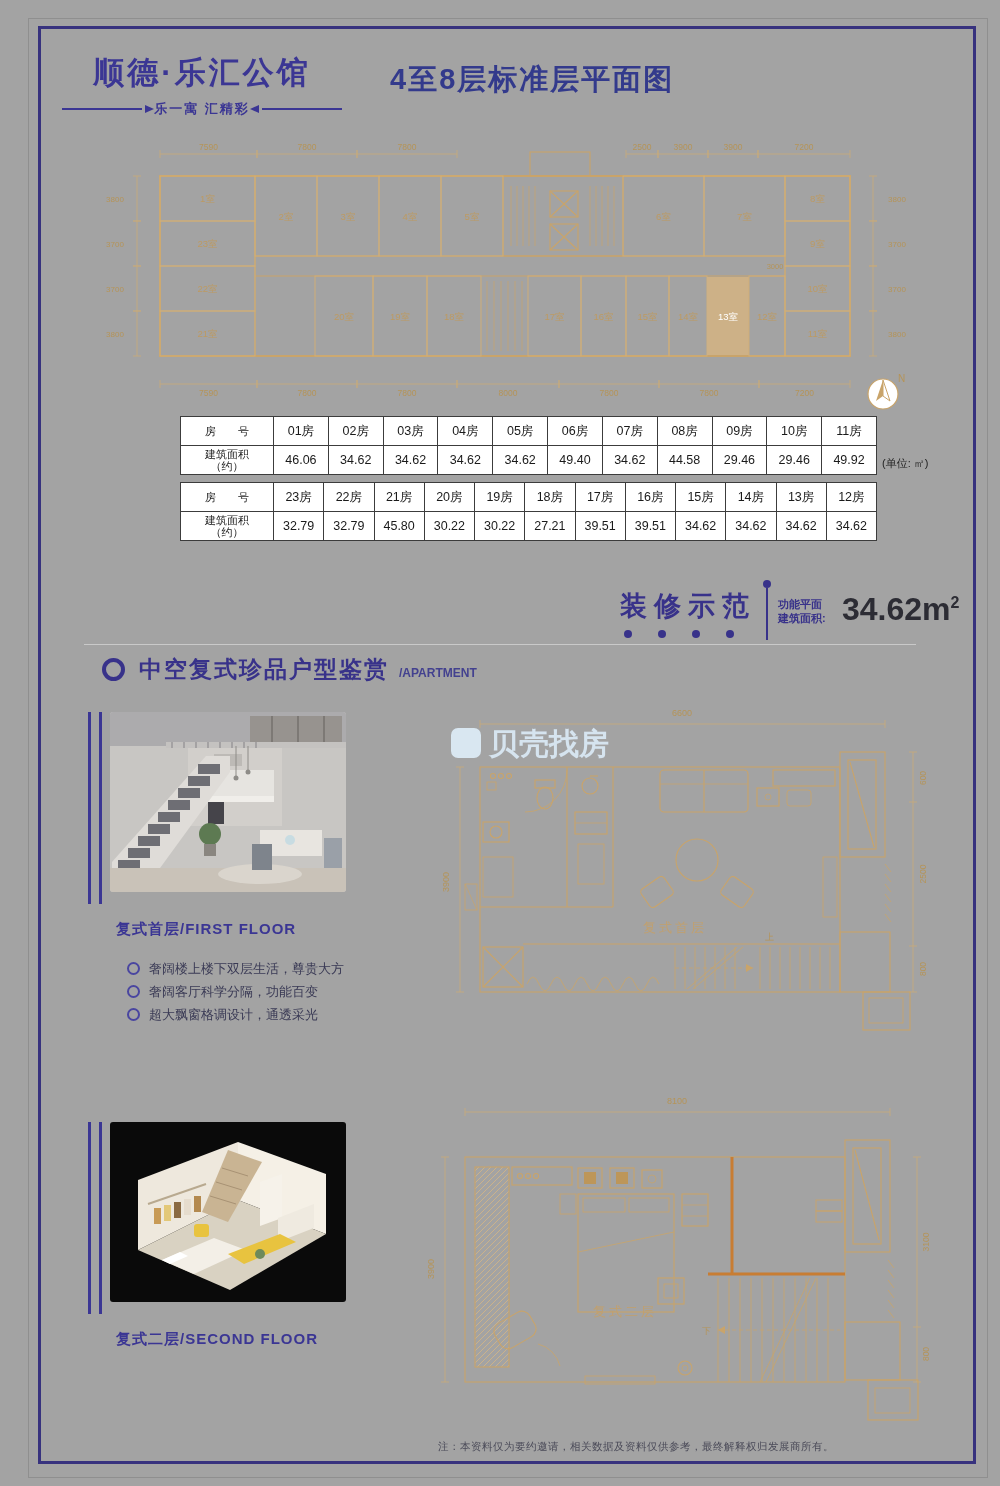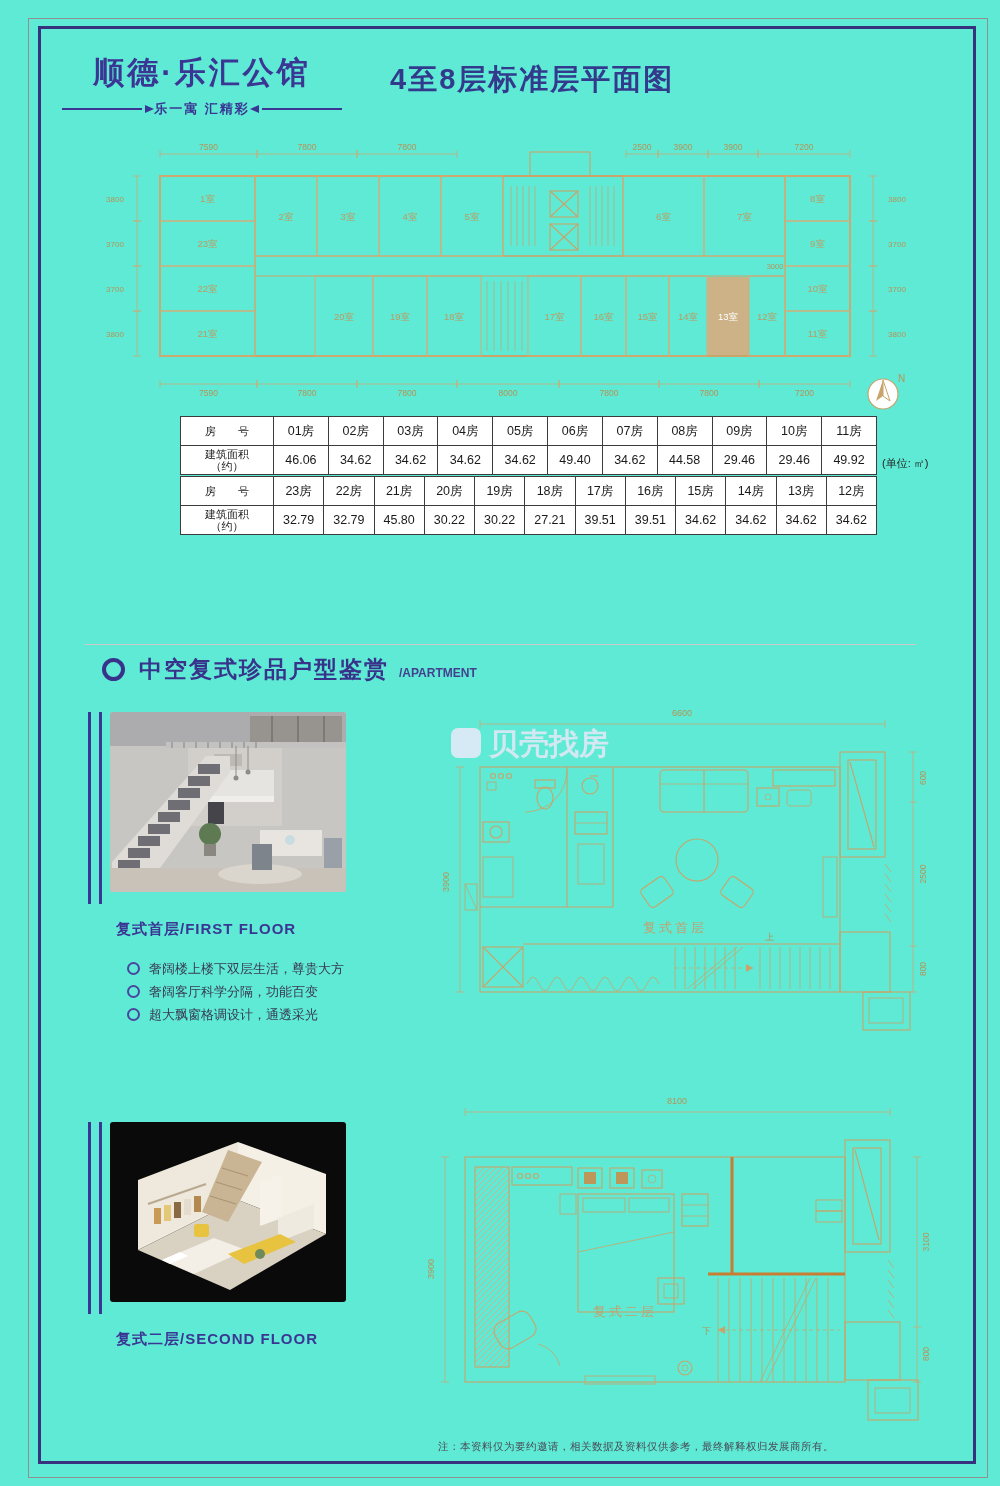"顺德·乐汇公馆" .page { background: #5eead4 -> #a3a3a3 }
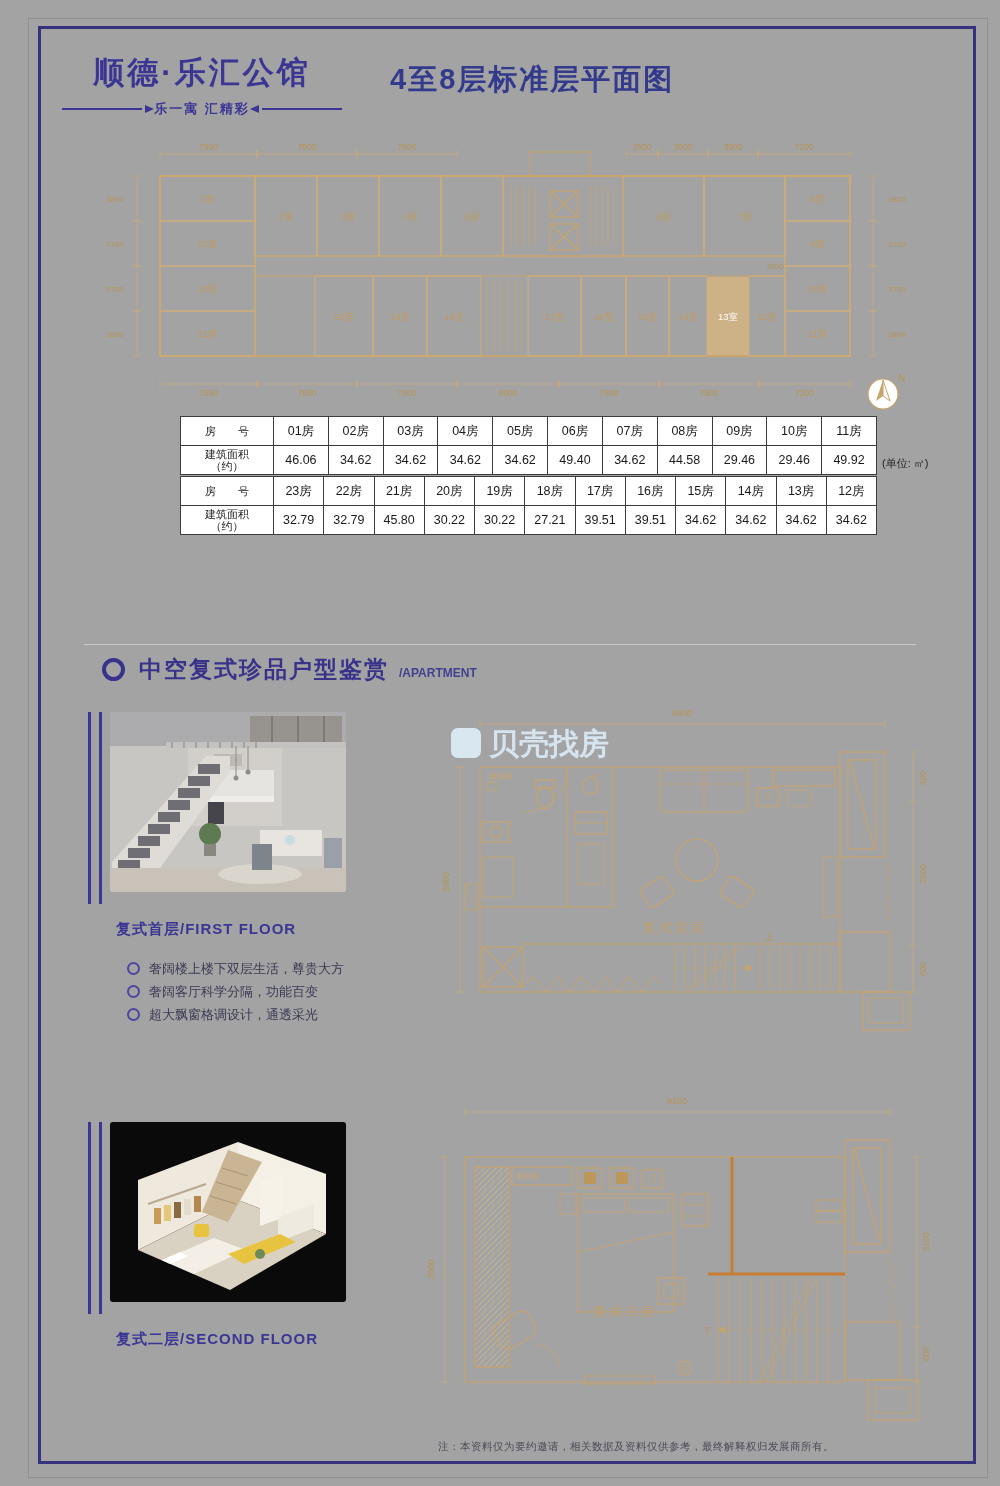"房 号" table.rm { margin-bottom: 1px -> 7px }
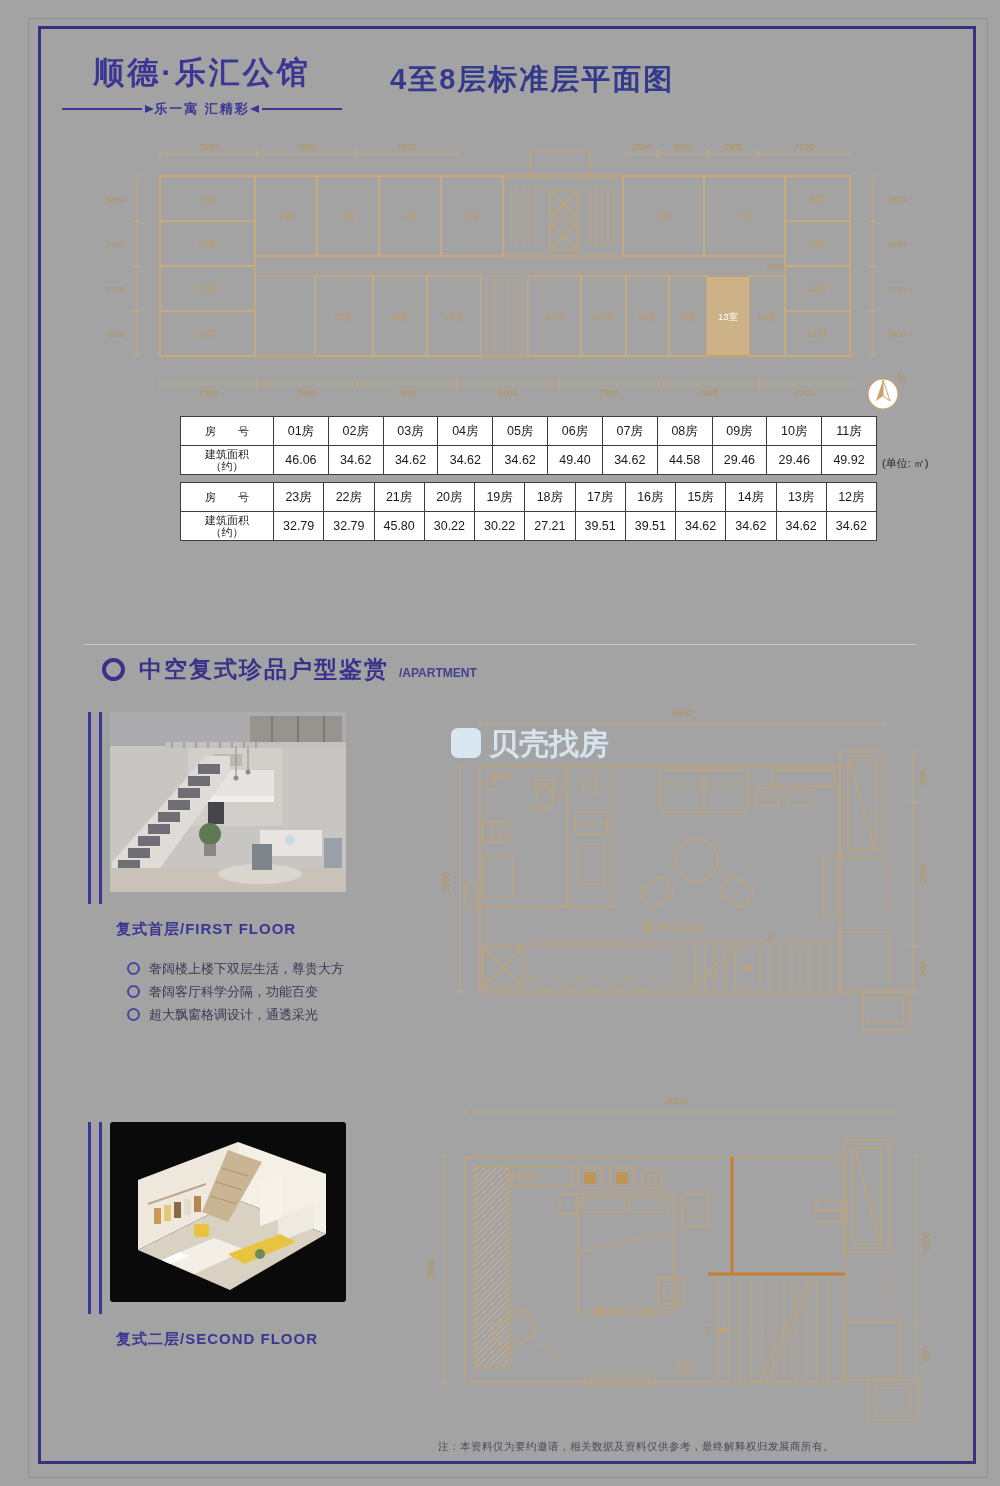"装修示范" div.decor { html: none -> <div> <div>装修示范</div> <div> <span></span> <span></span> <span></span> <span></span> </div> <div></div> <span></span> <div> <div>功能平面</div> <div>建筑面积:</div> </div> <div><span>34.62m</span><sup>2</sup></div> </div> }
